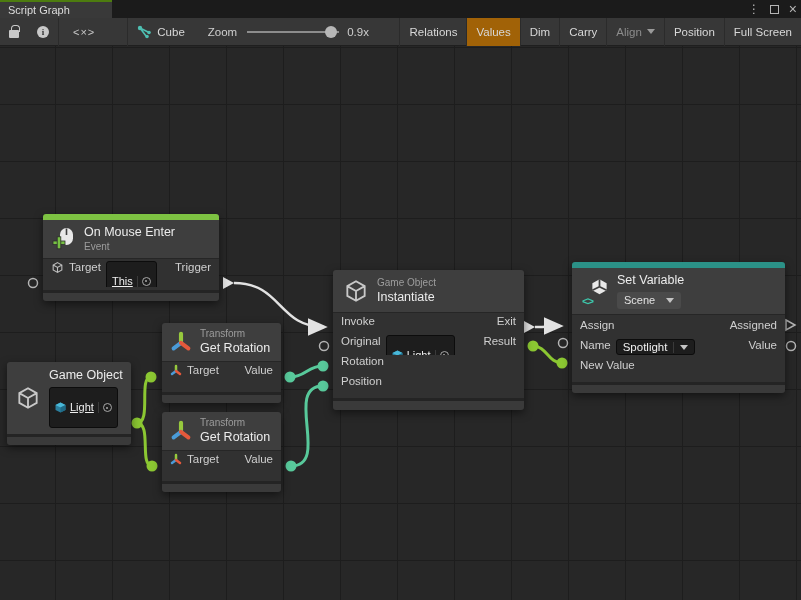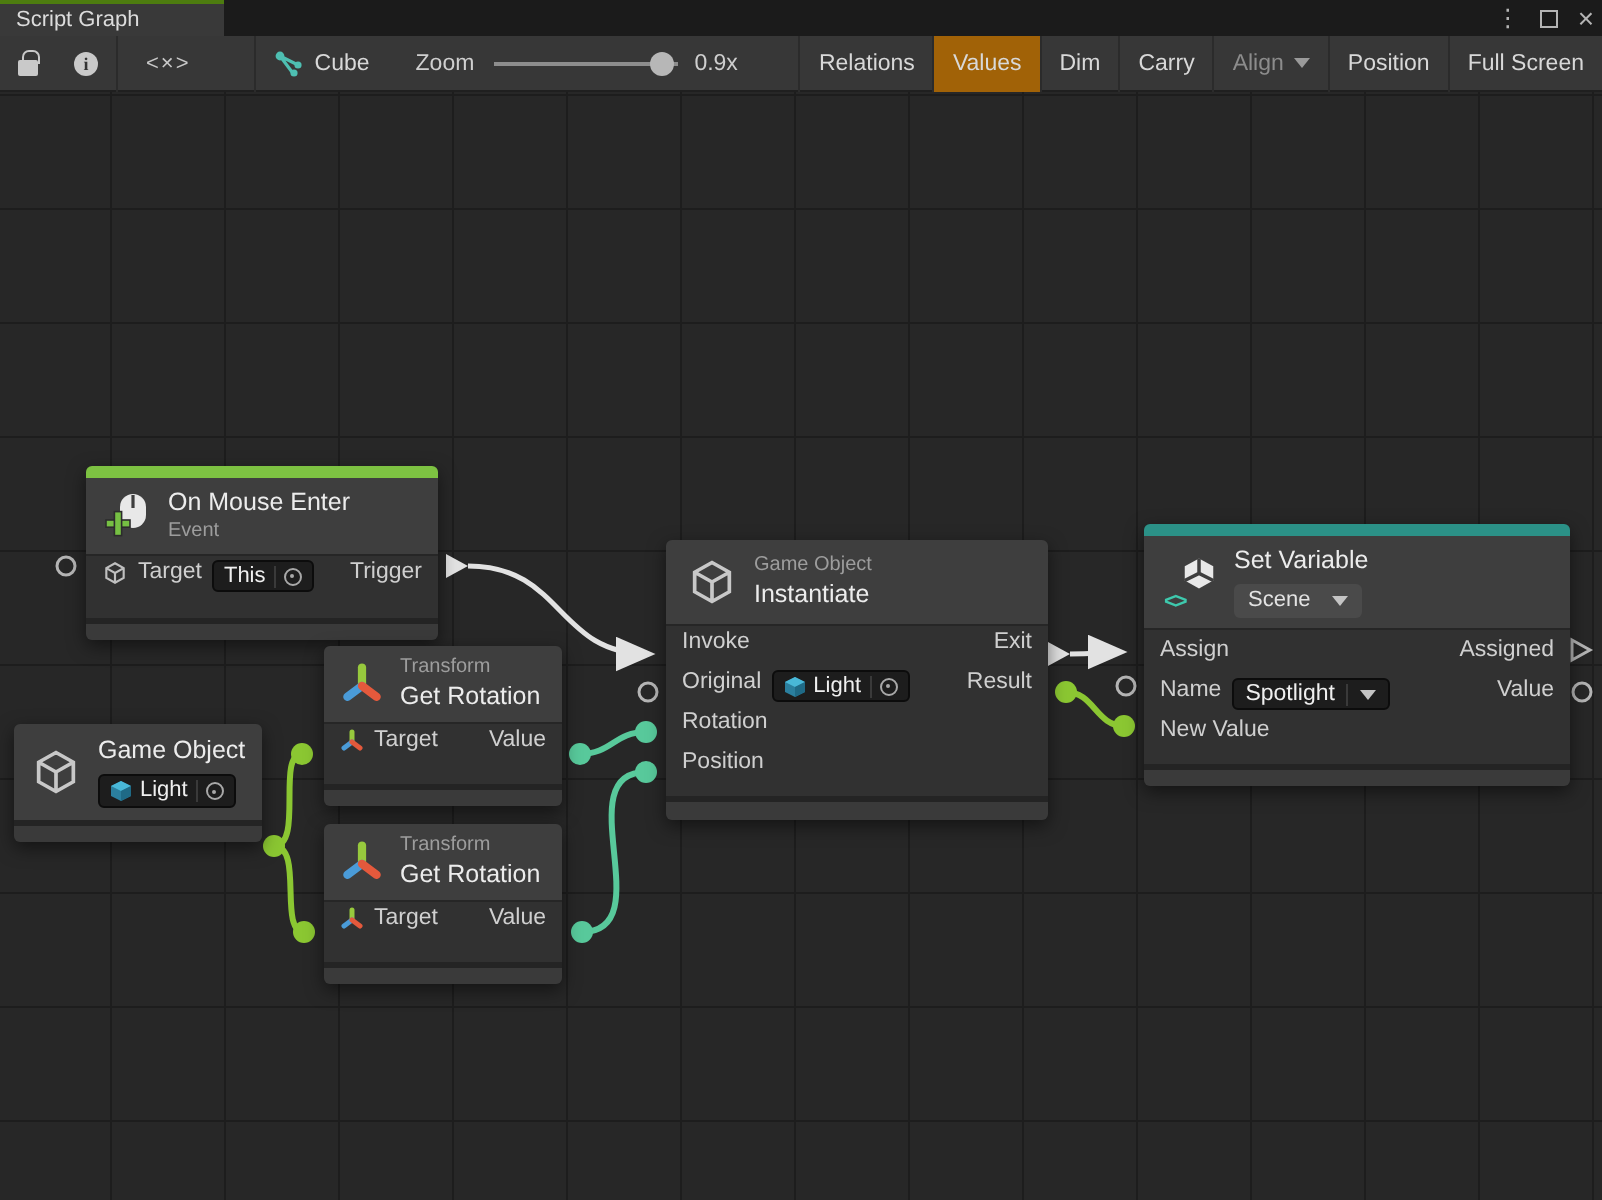"On Mouse Enter" div.node { top: 233px -> 214px }
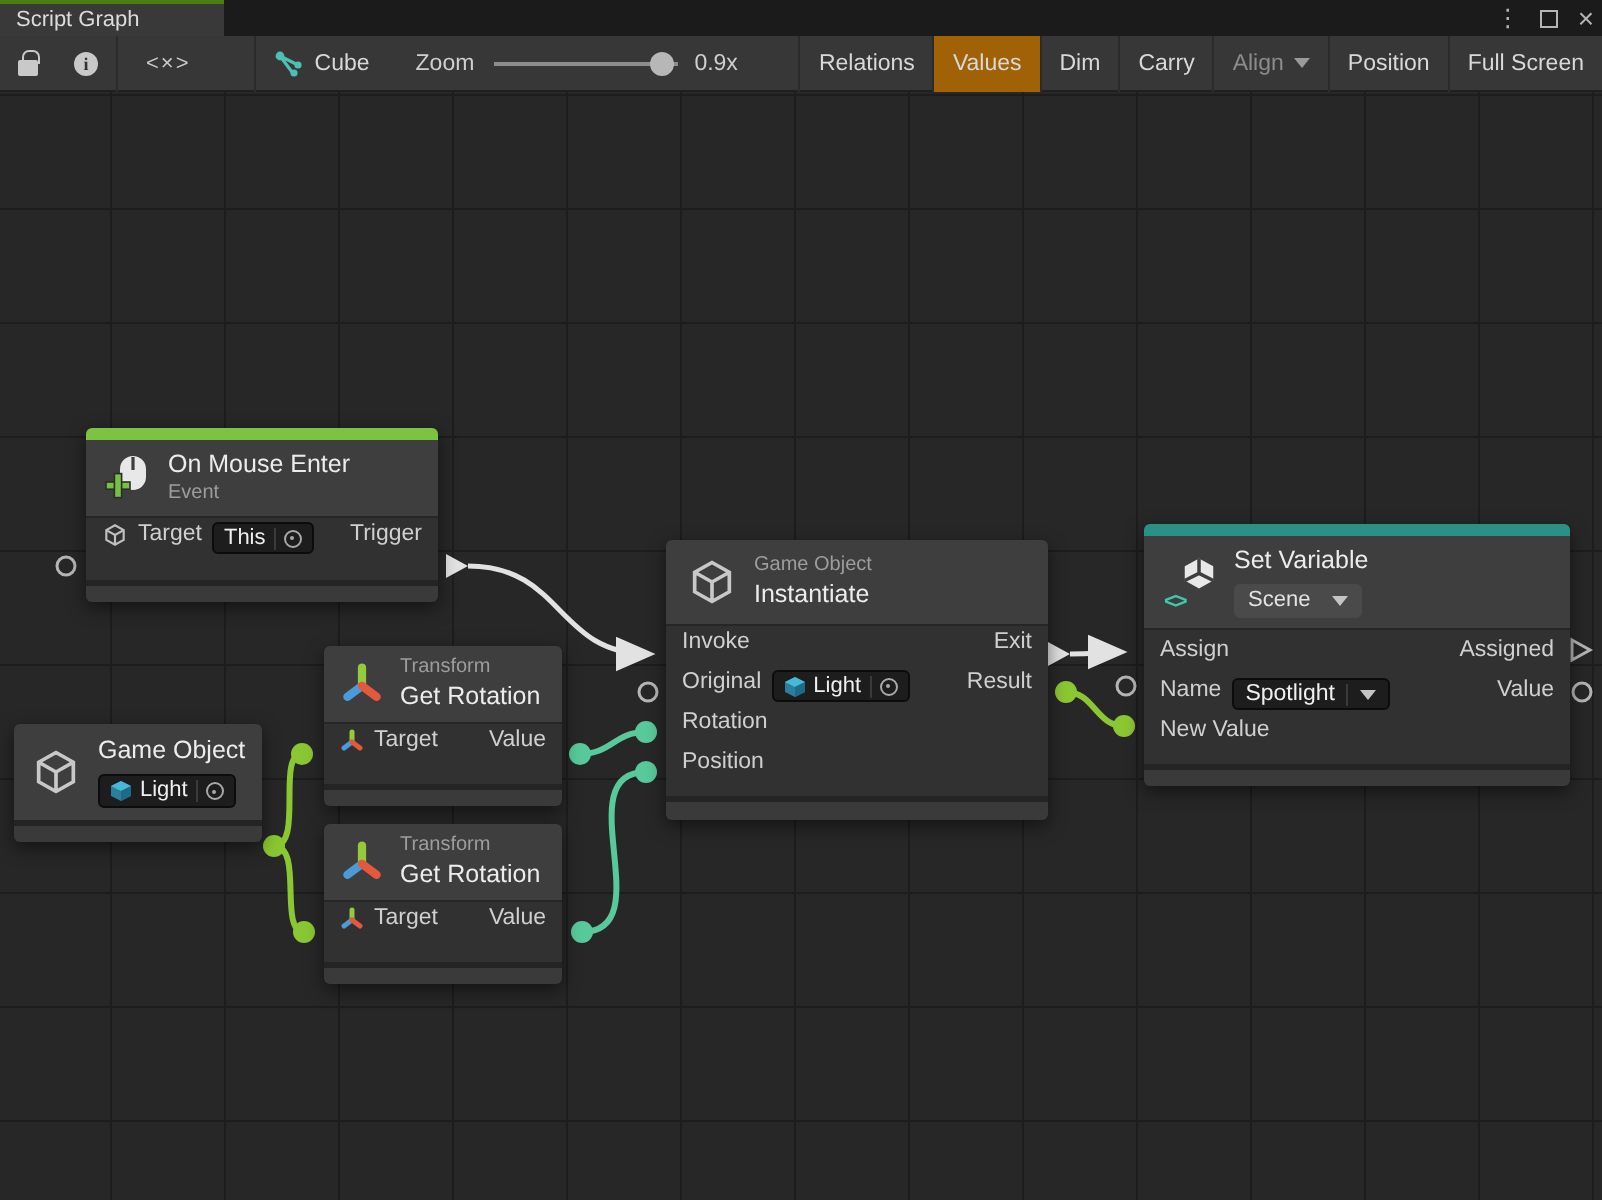"This" .chip { padding: 1px 5px -> 13px 5px; text-decoration: none -> underline }
